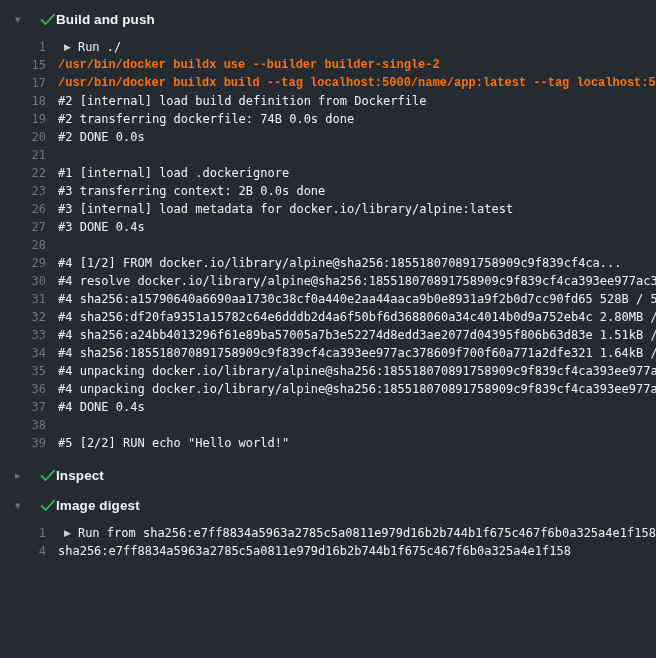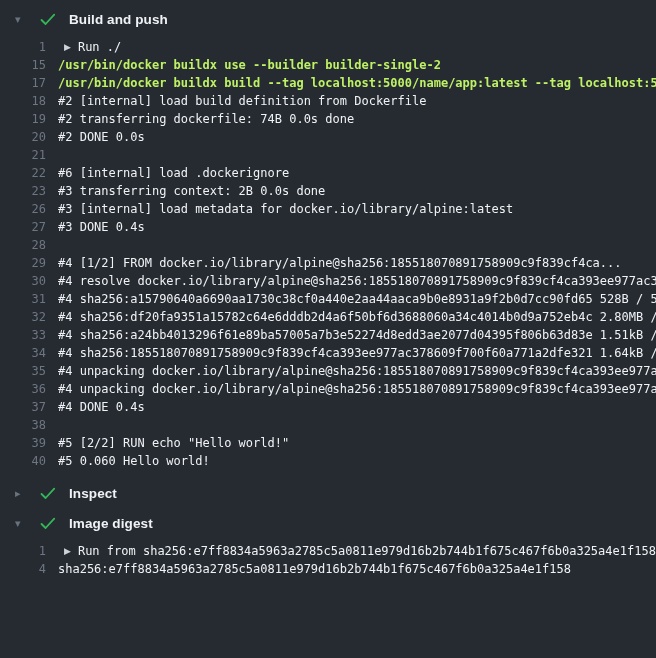"Build and push" .section-title { margin-left: 13px -> none }
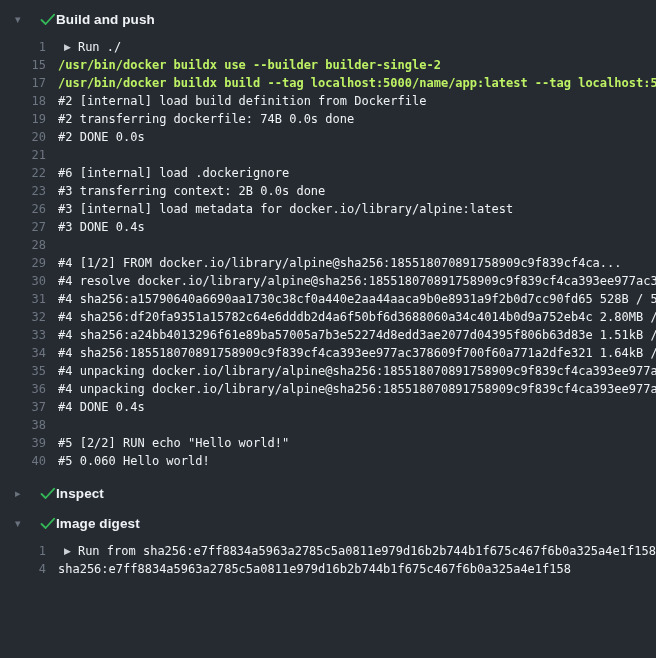"/usr/bin/docker buildx use --builder" .content.command { color: #bef264 -> #f97316; font-family: none -> Liberation Mono, monospace }
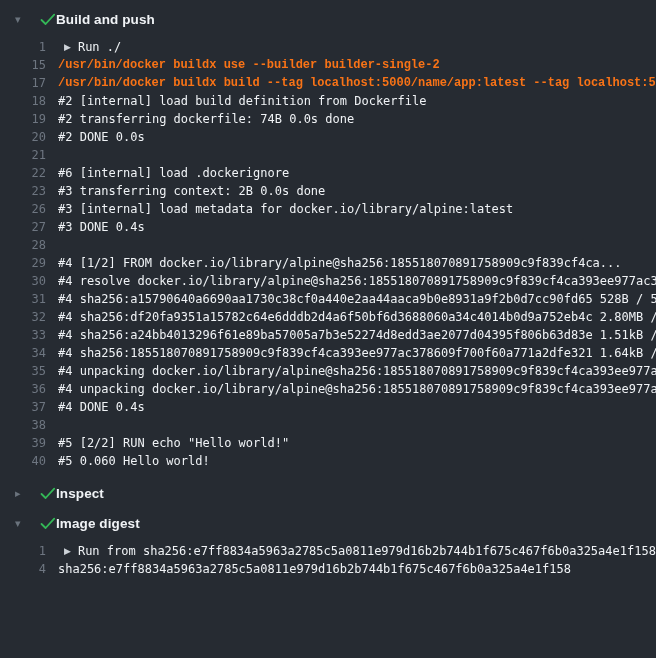"#6 [internal] load .dockerignore" span.txt { text: 6 -> 1 }
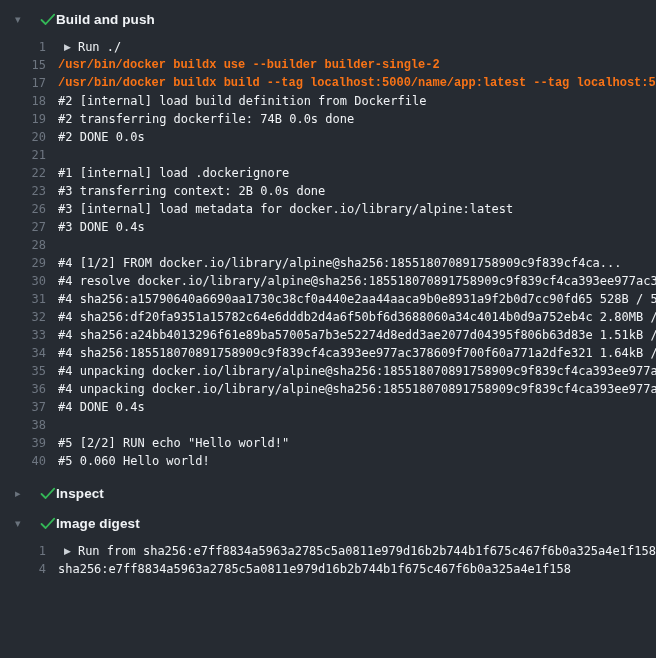"40" div.line { html: <div> <span>40</span> <span><span>#5 0.060 Hello world!</span></span> </div> -> none }
